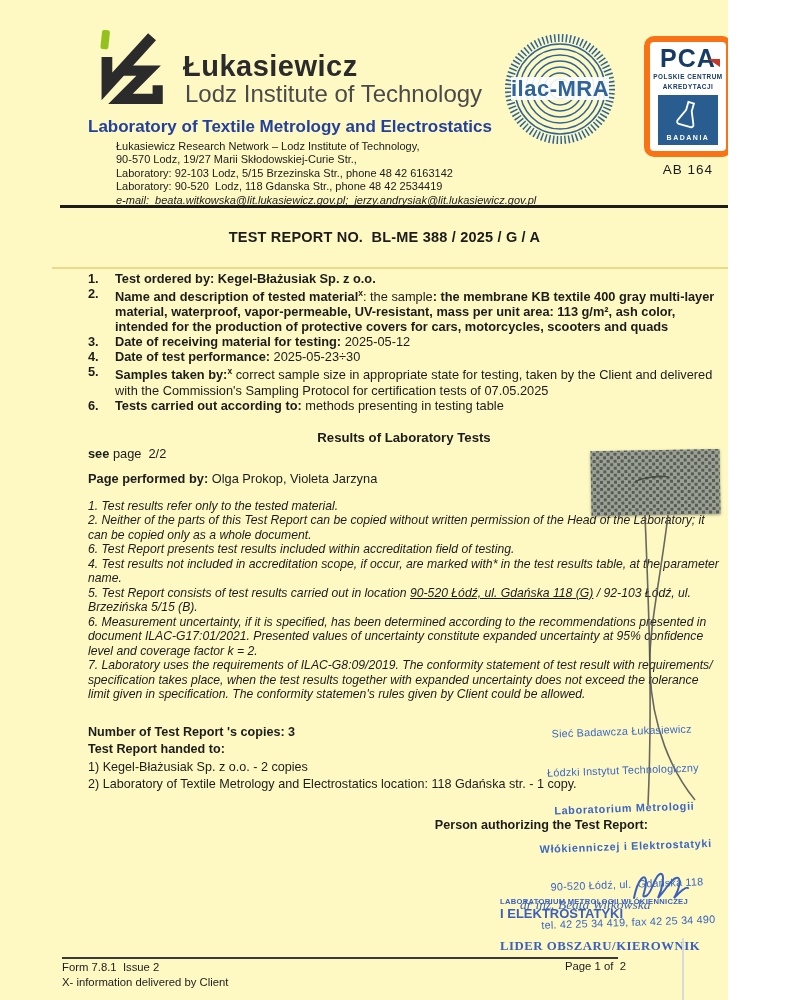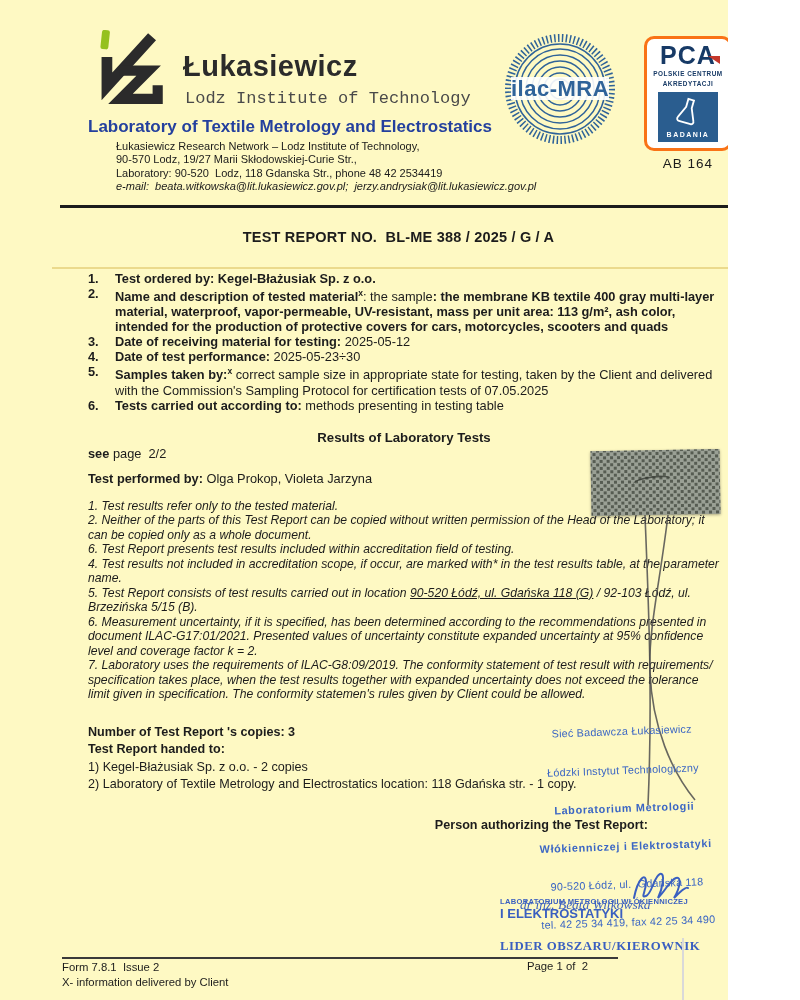"PCA" .pca-box { border: 3px solid #f97316 -> 6px solid #f97316 }
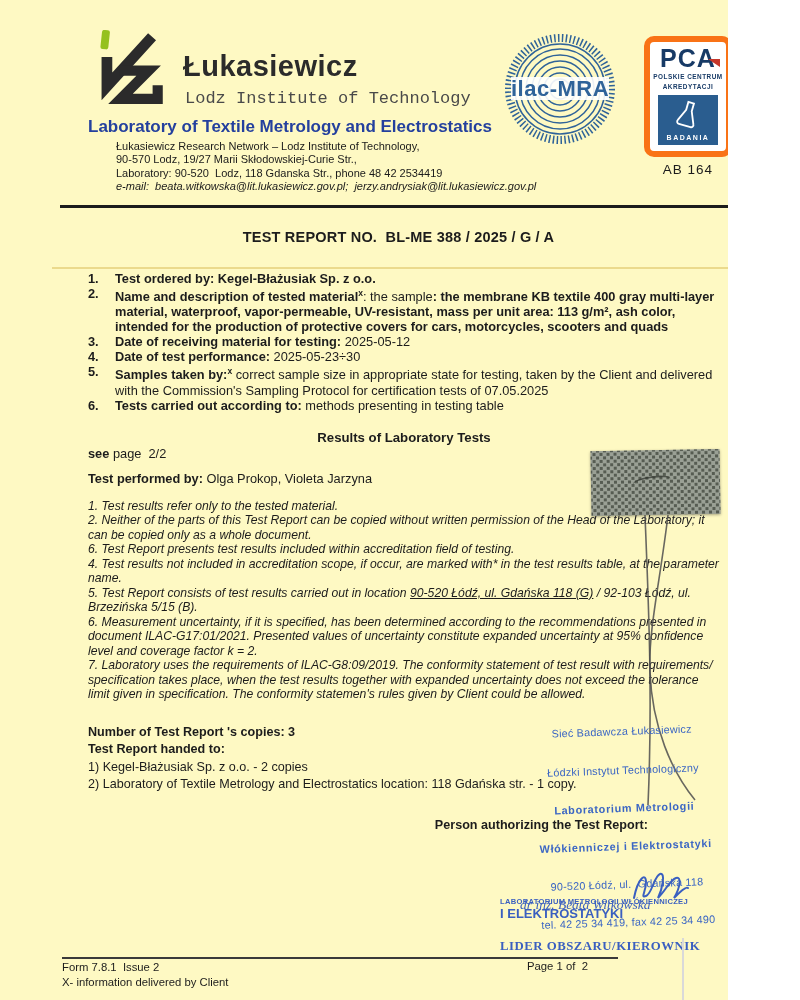"Lodz Institute of Technology" .institute { font-family: Liberation Mono, monospace -> none; font-size: 17px -> 24px; top: 89px -> 80px }
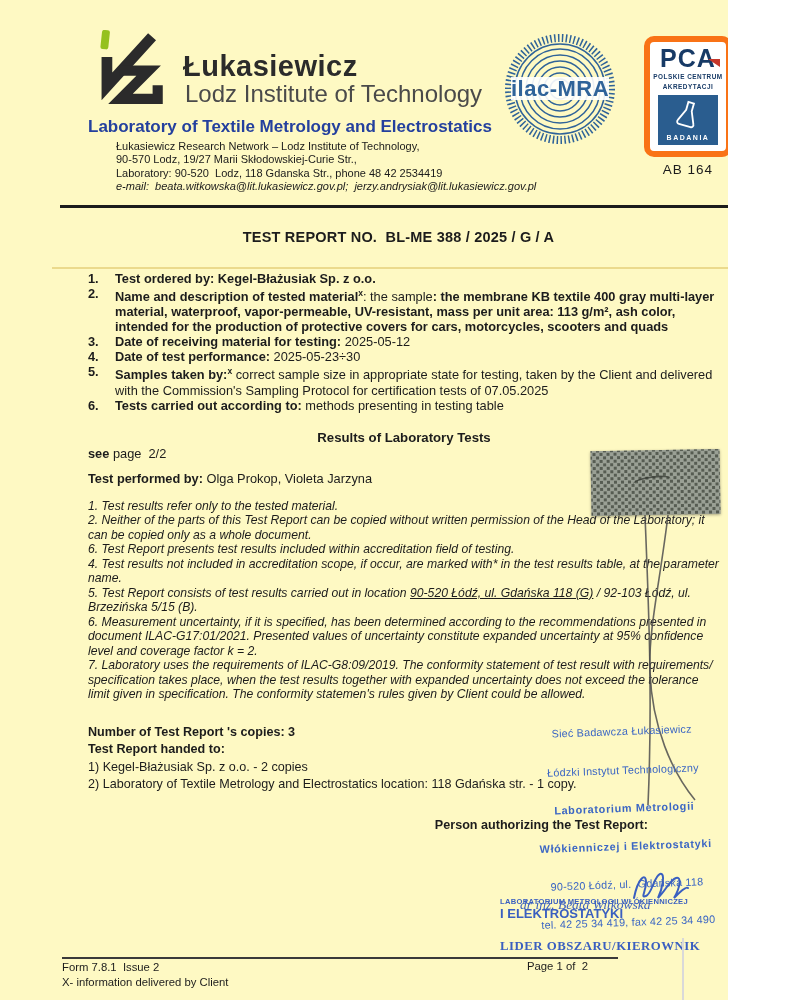"Laboratory: 92-103 Lodz, 5/15 Brzezinska" div.addr-line { html: none -> <div>Laboratory: 92-103 Lodz, 5/15 Brzezinska Str., phone 48 42 6163142</div> }
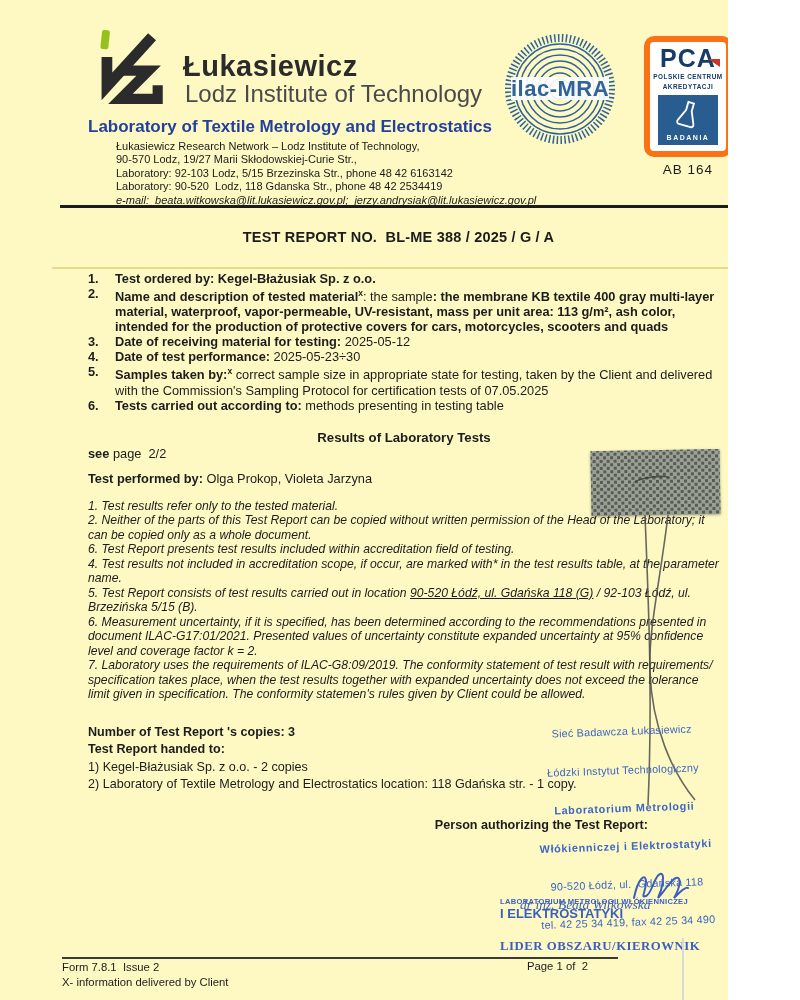"TEST REPORT NO. BL-ME 388" .title { left: 60px -> 46px }
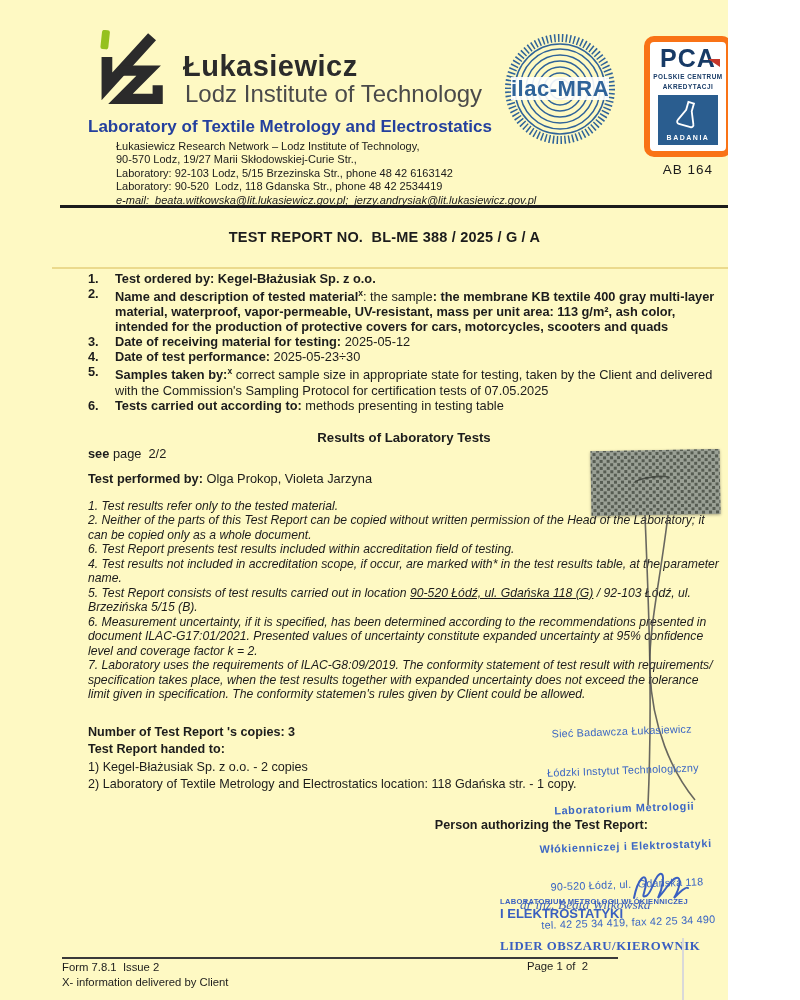"Test performed by:" span.bseg { text: Test -> Page }
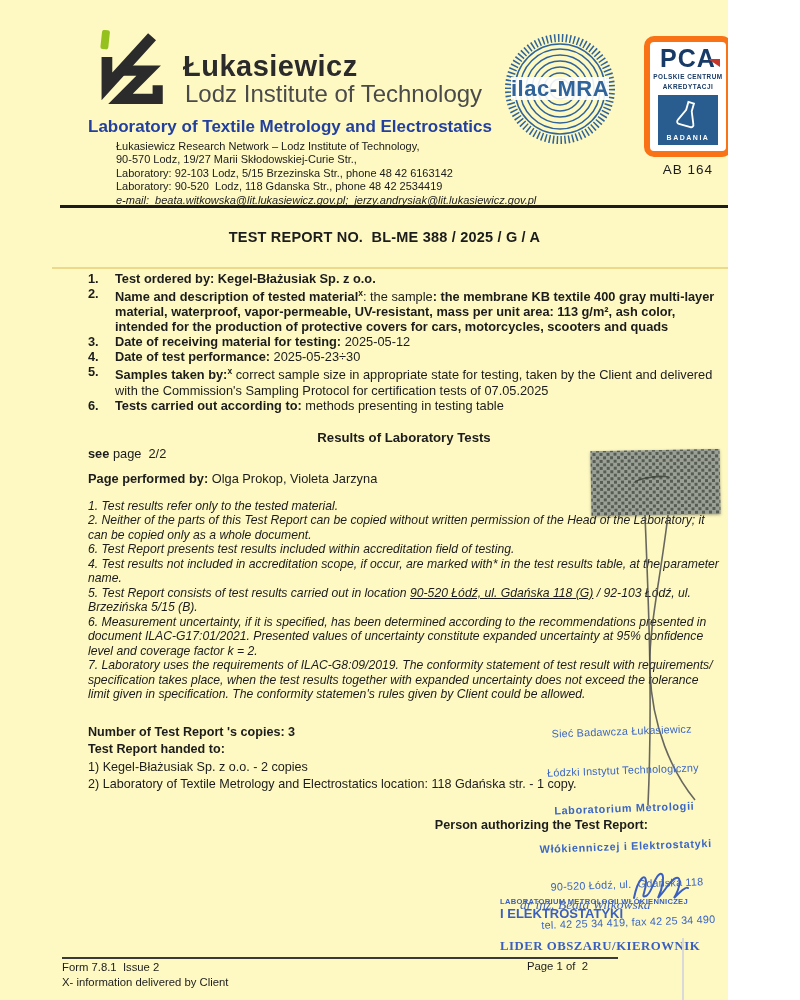"Page 1 of 2" .footer-page { left: 503px -> 541px }
